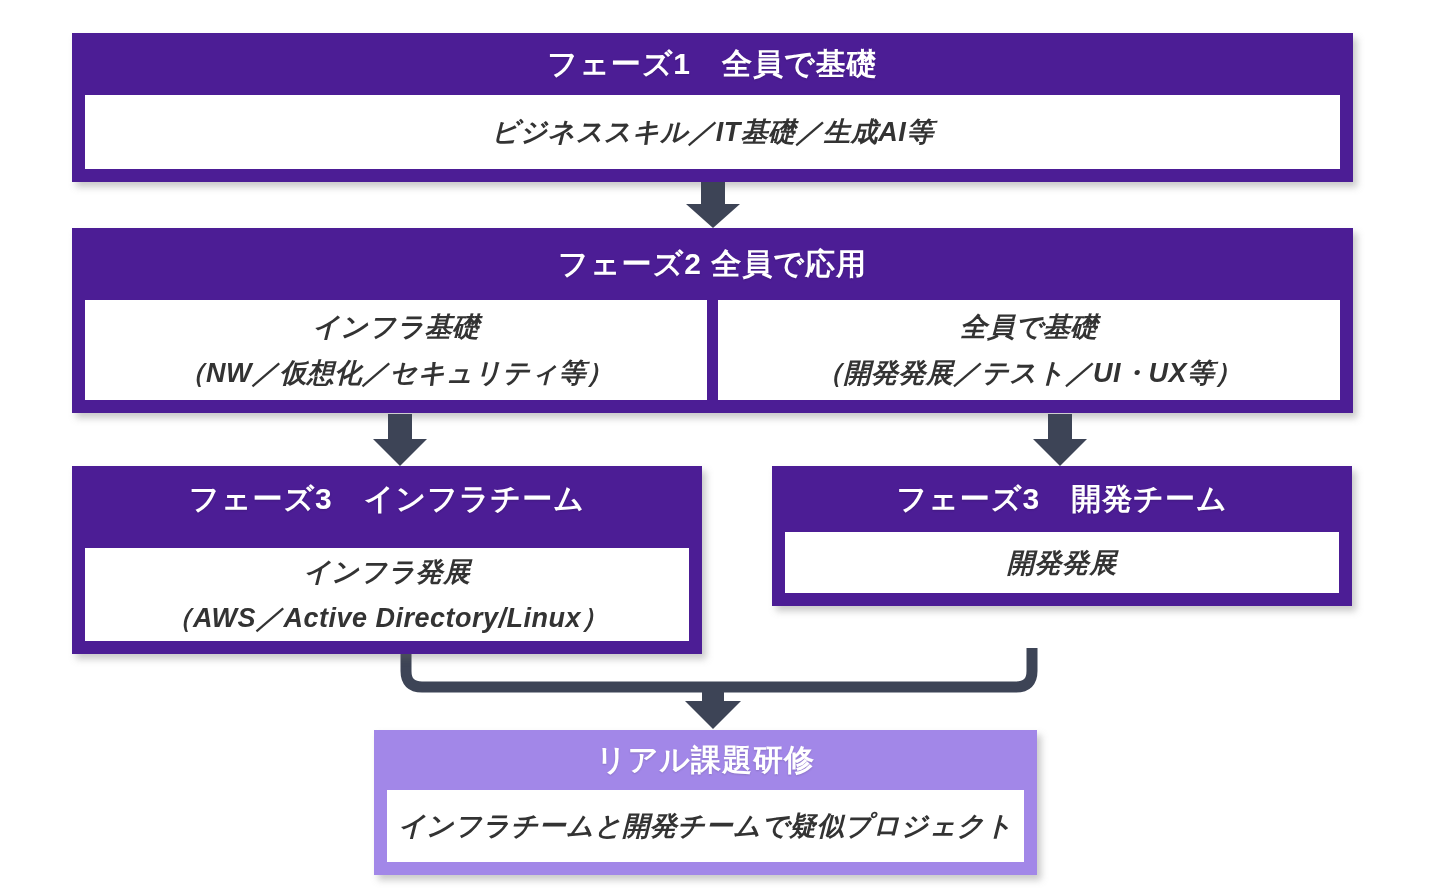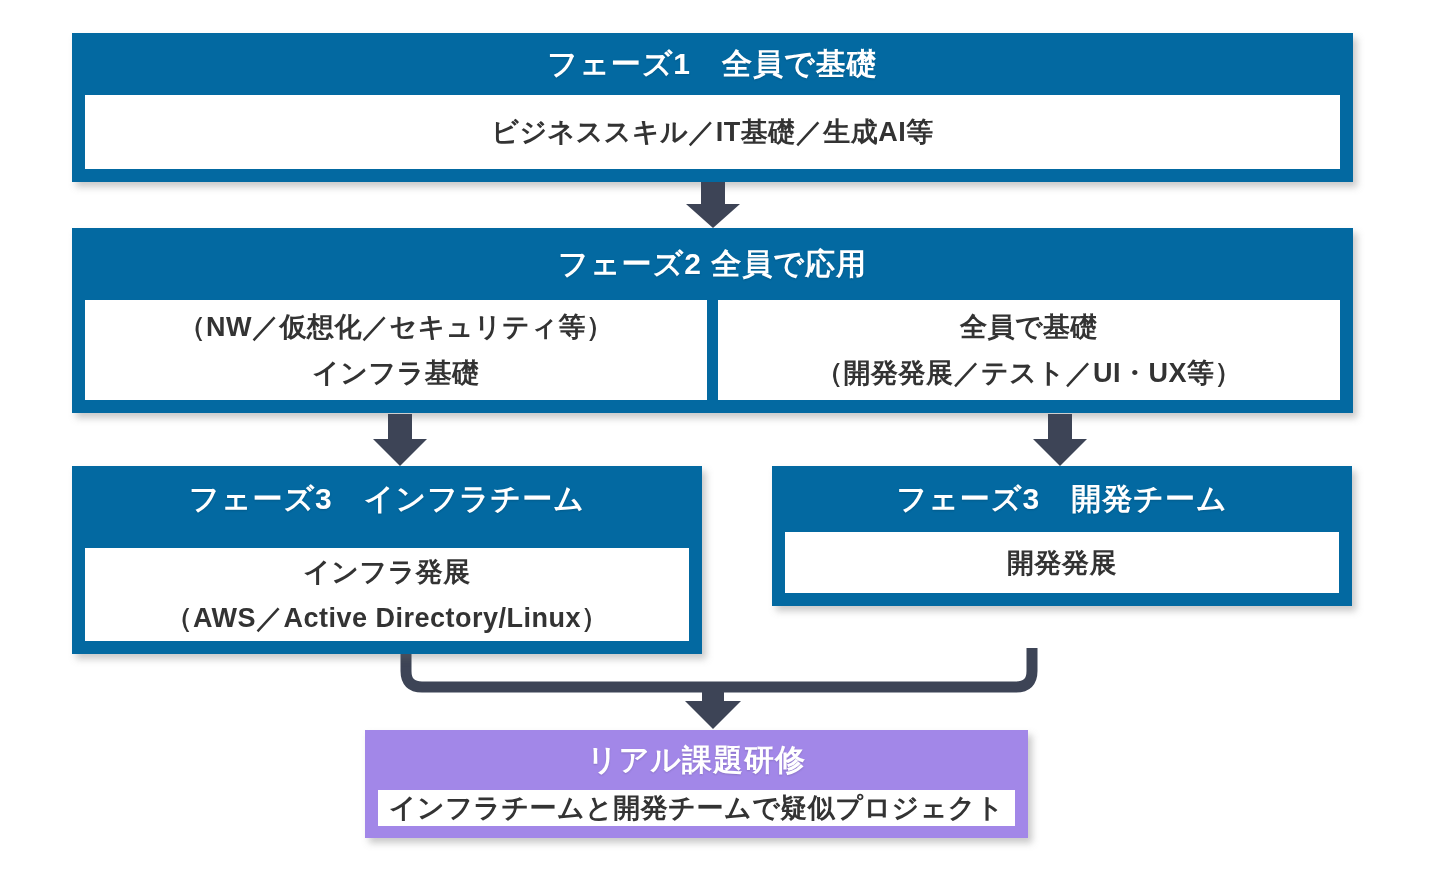"フェーズ1 全員で基礎" .pbox.teal { background: #0369a1 -> #4c1d95 }
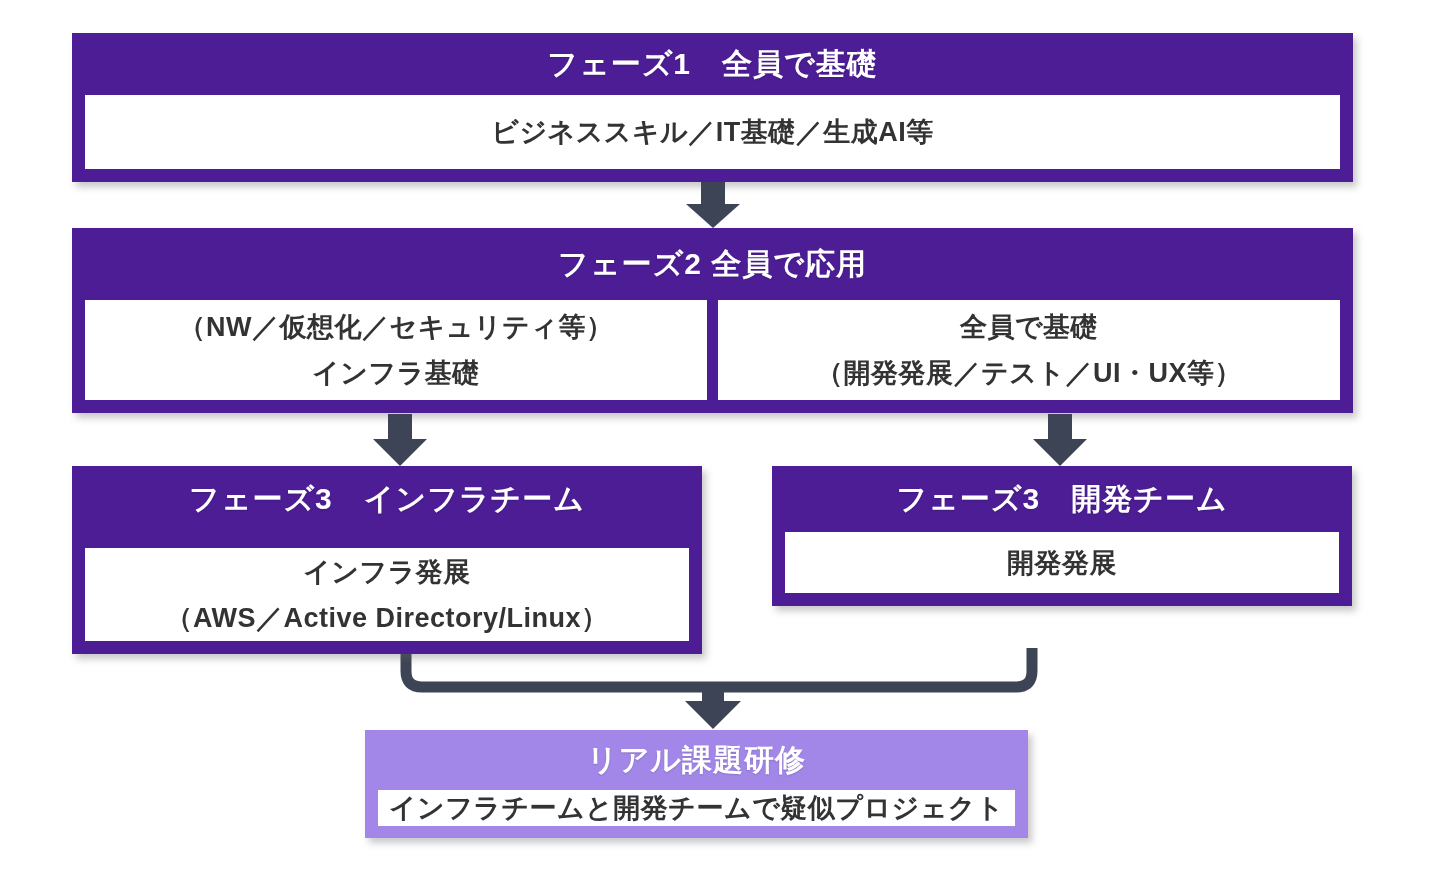"ビジネススキル／IT基礎／生成AI等" .pbox-content { font-style: none -> italic }
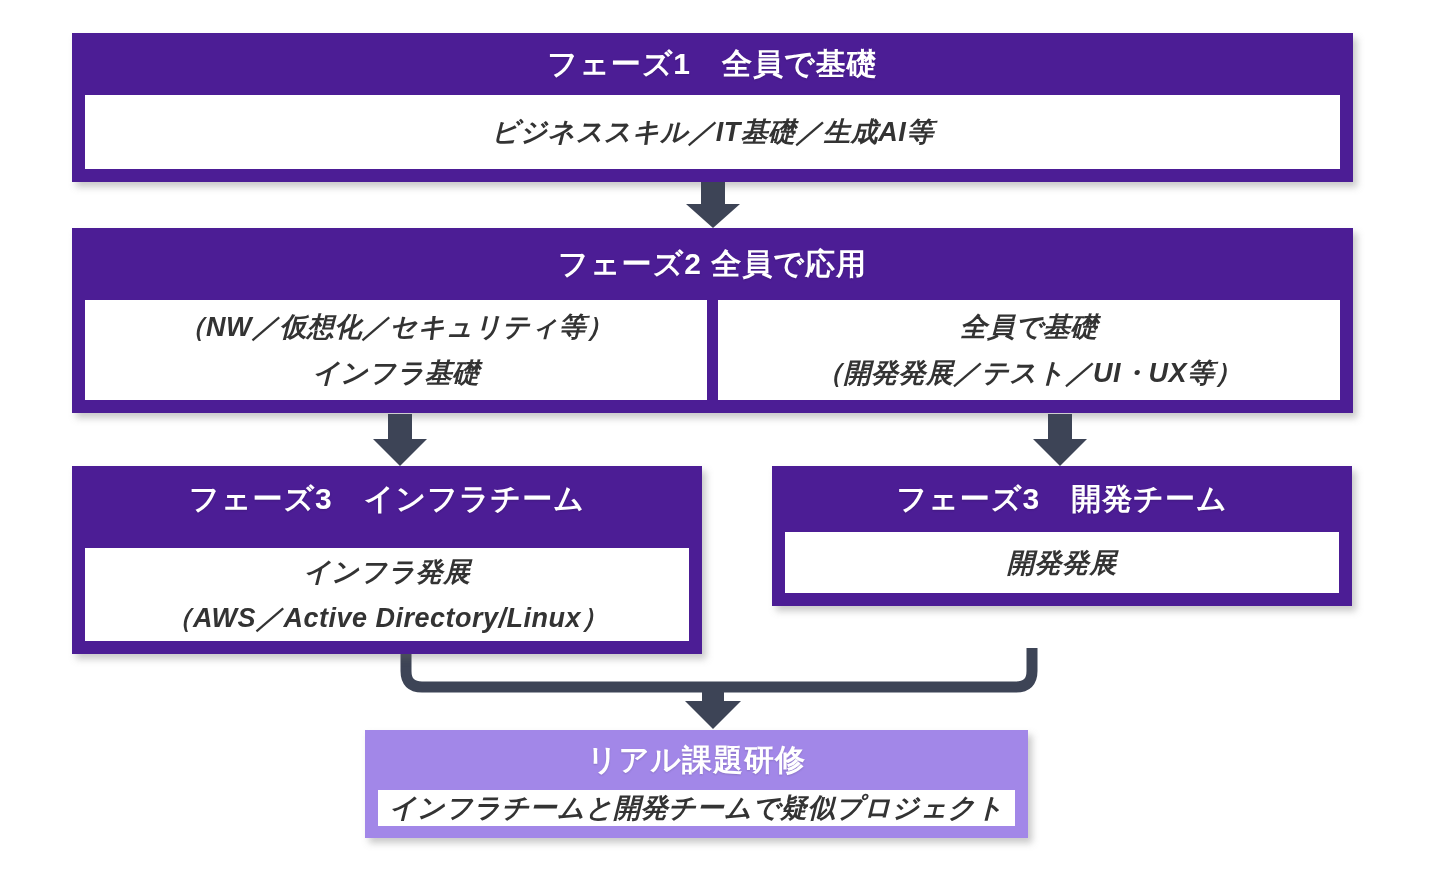"（NW／仮想化／セキュリティ等）" div.line { order: before "インフラ基礎" -> after "インフラ基礎" }
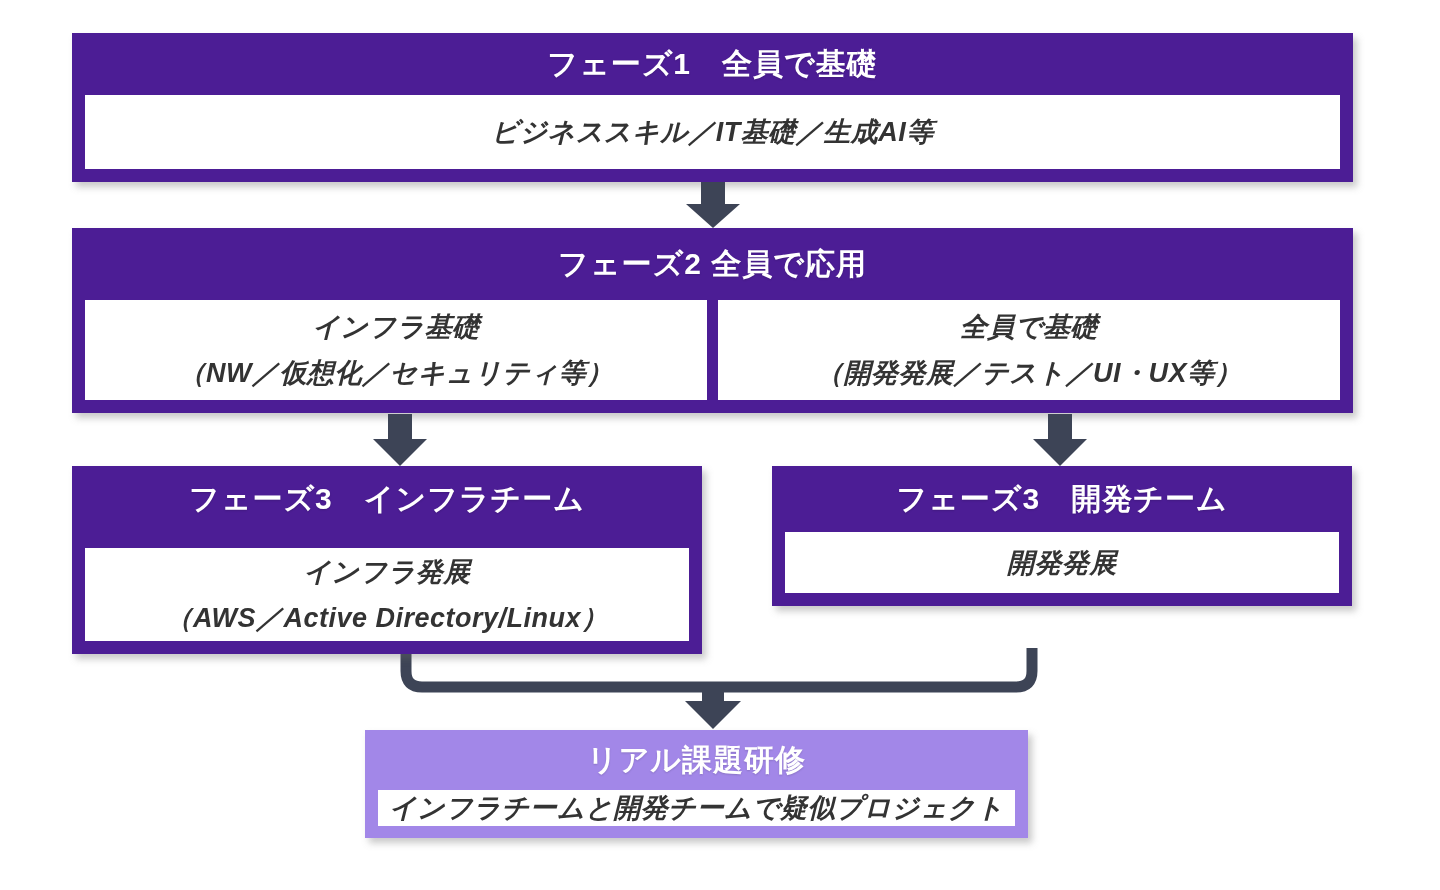"リアル課題研修" #final { height: 108px -> 145px; left: 365px -> 374px }
